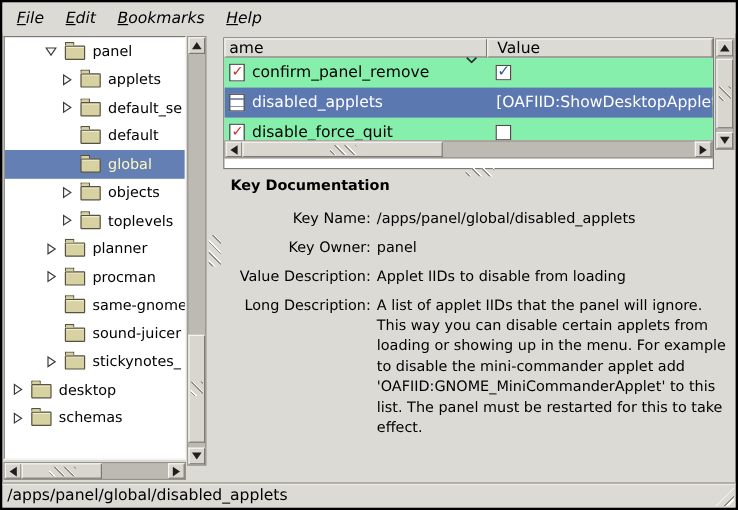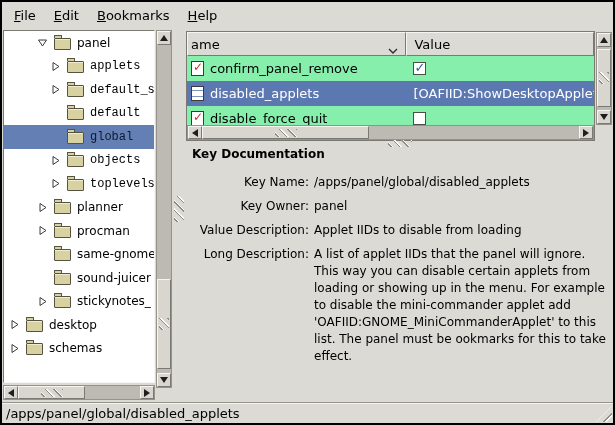"File" .menu-item { font-style: none -> italic }
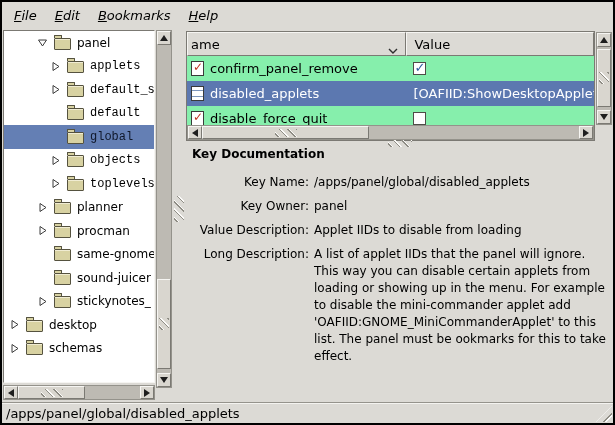"ame" .thead { height: 24px -> 16px }
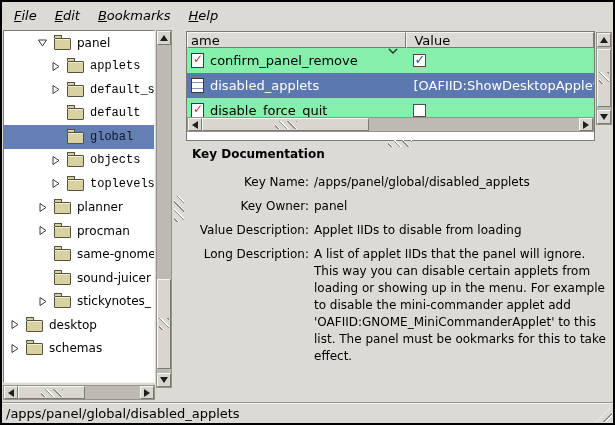"applets" .trow.lvl2 { font-family: Liberation Mono, monospace -> none }
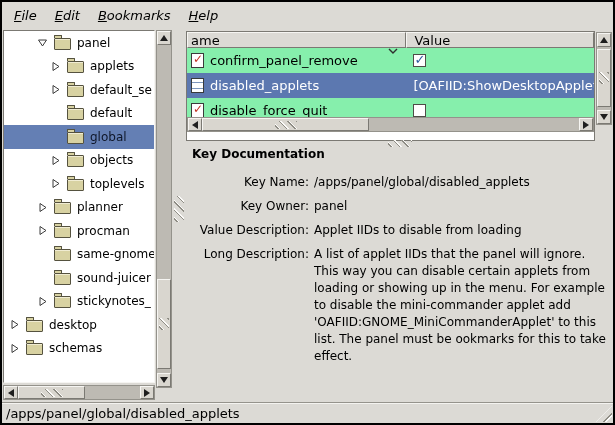"global" .trow.selected { color: #0f172a -> #fef9c3 }
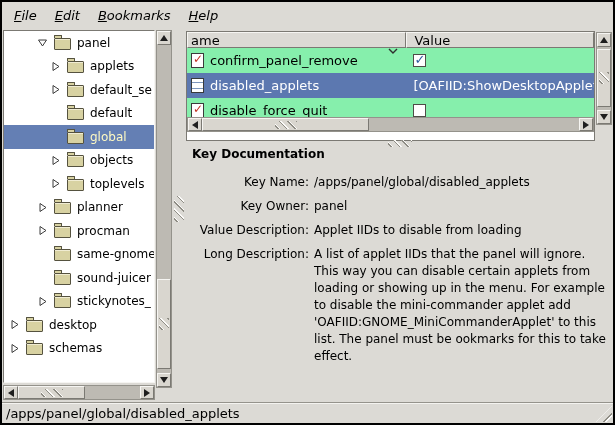"A list of applet IIDs" span.doc-value { text: ookmarks -> restarted }
